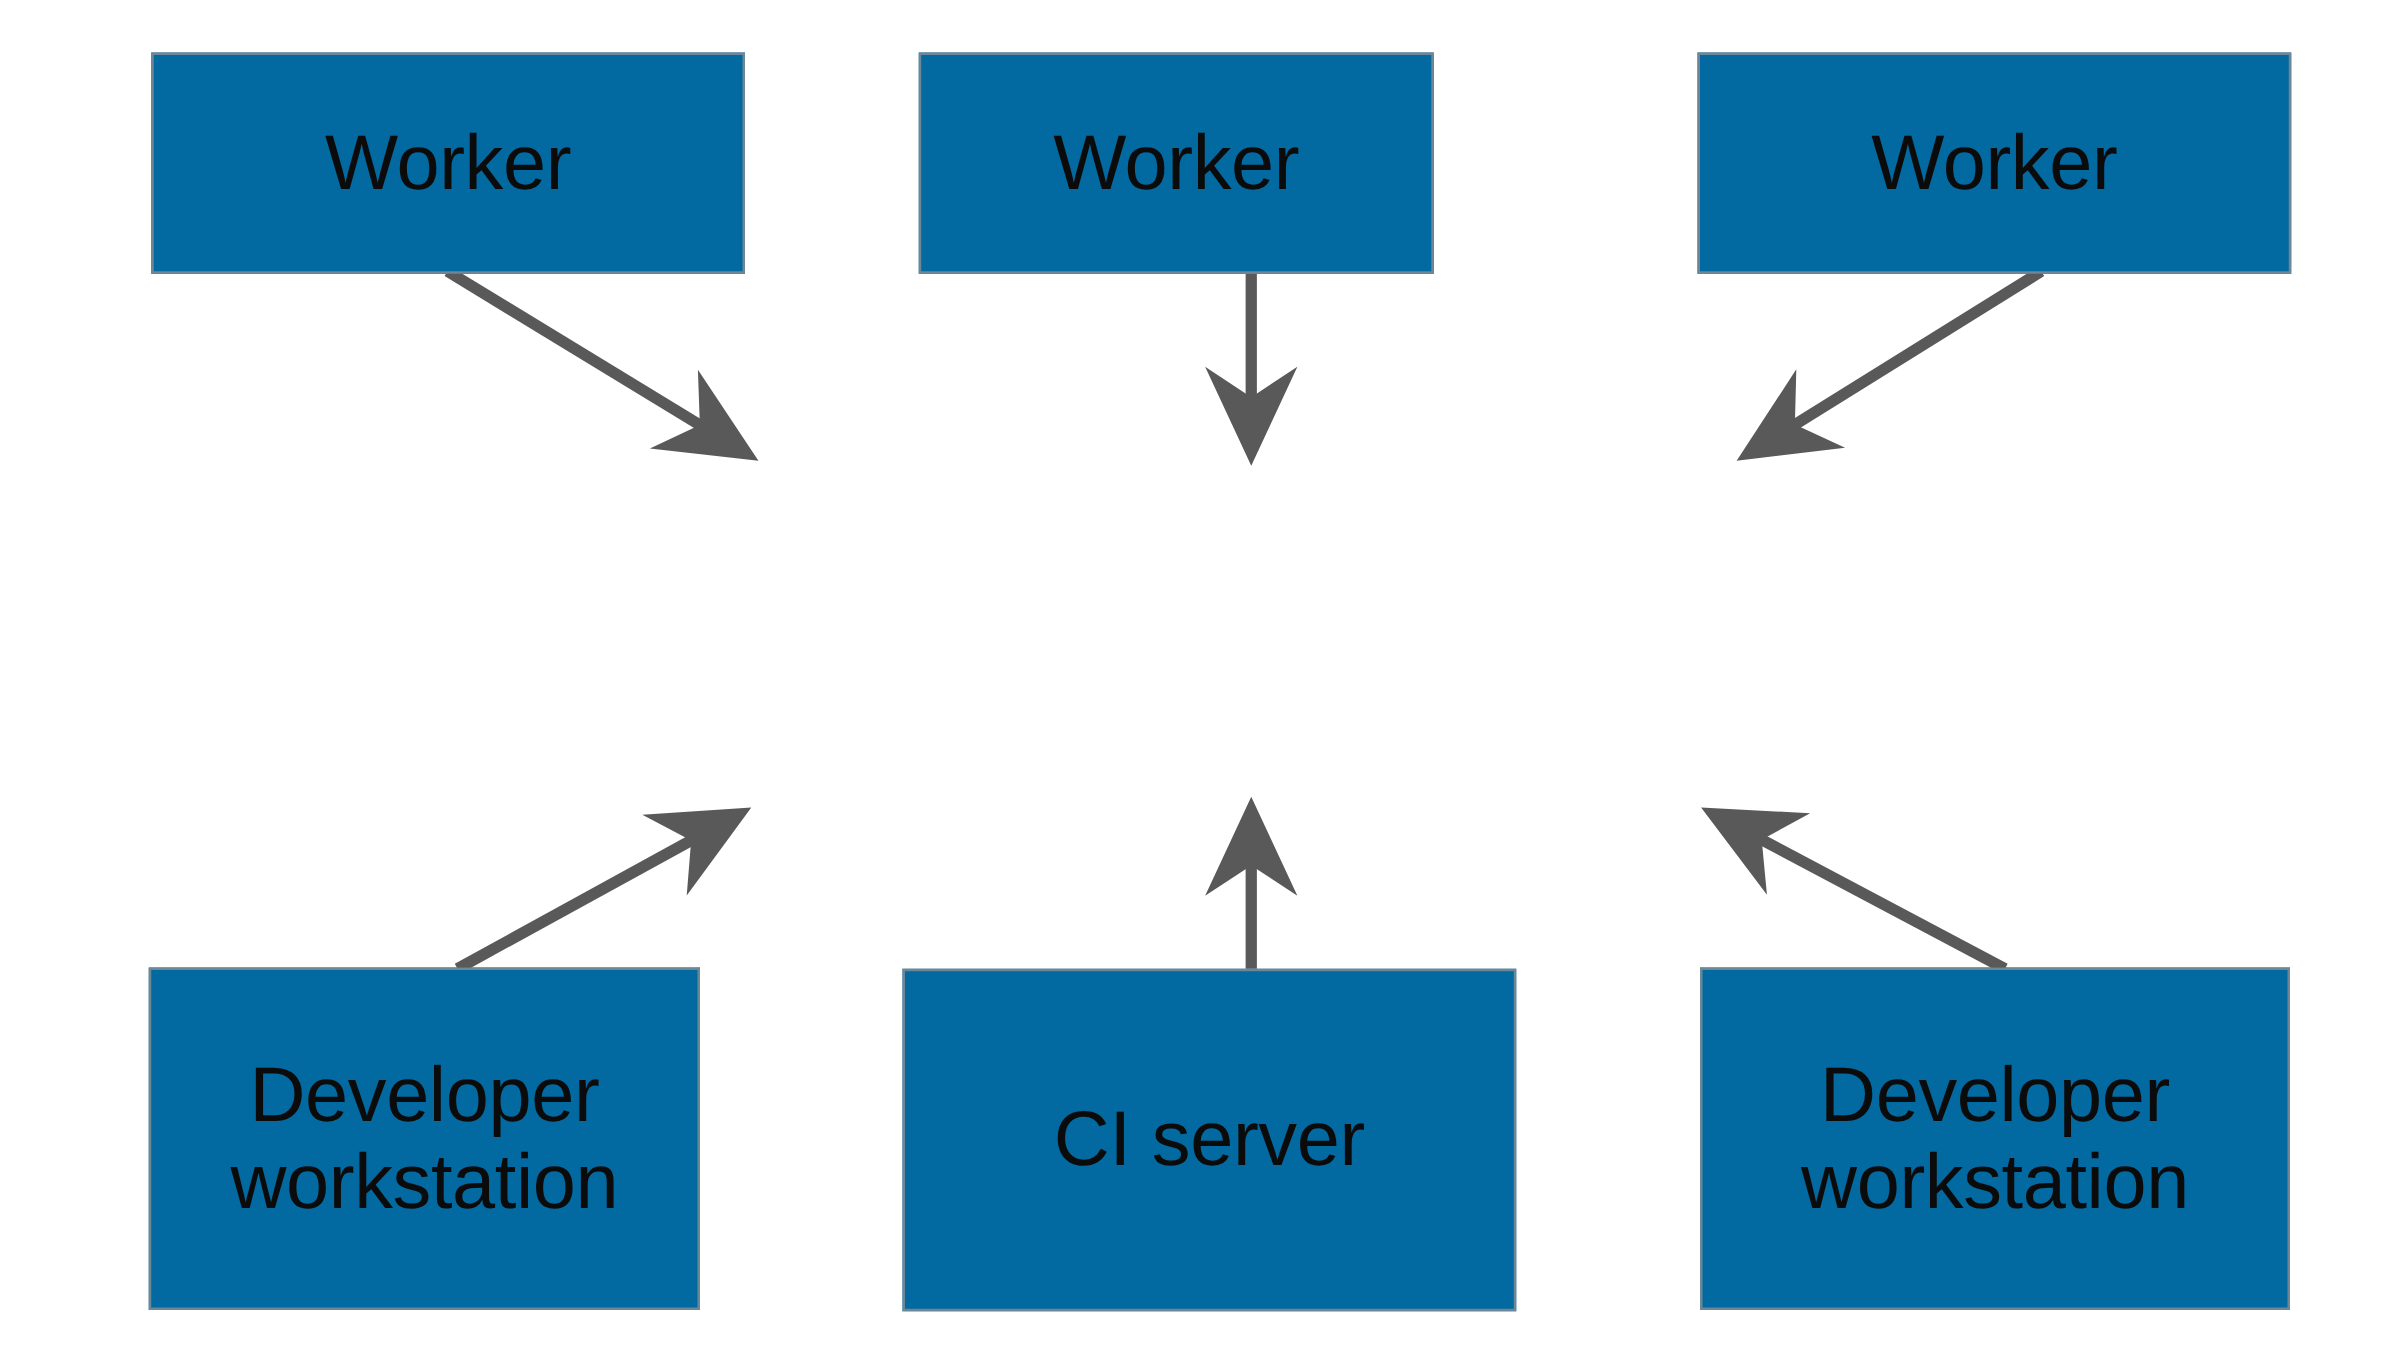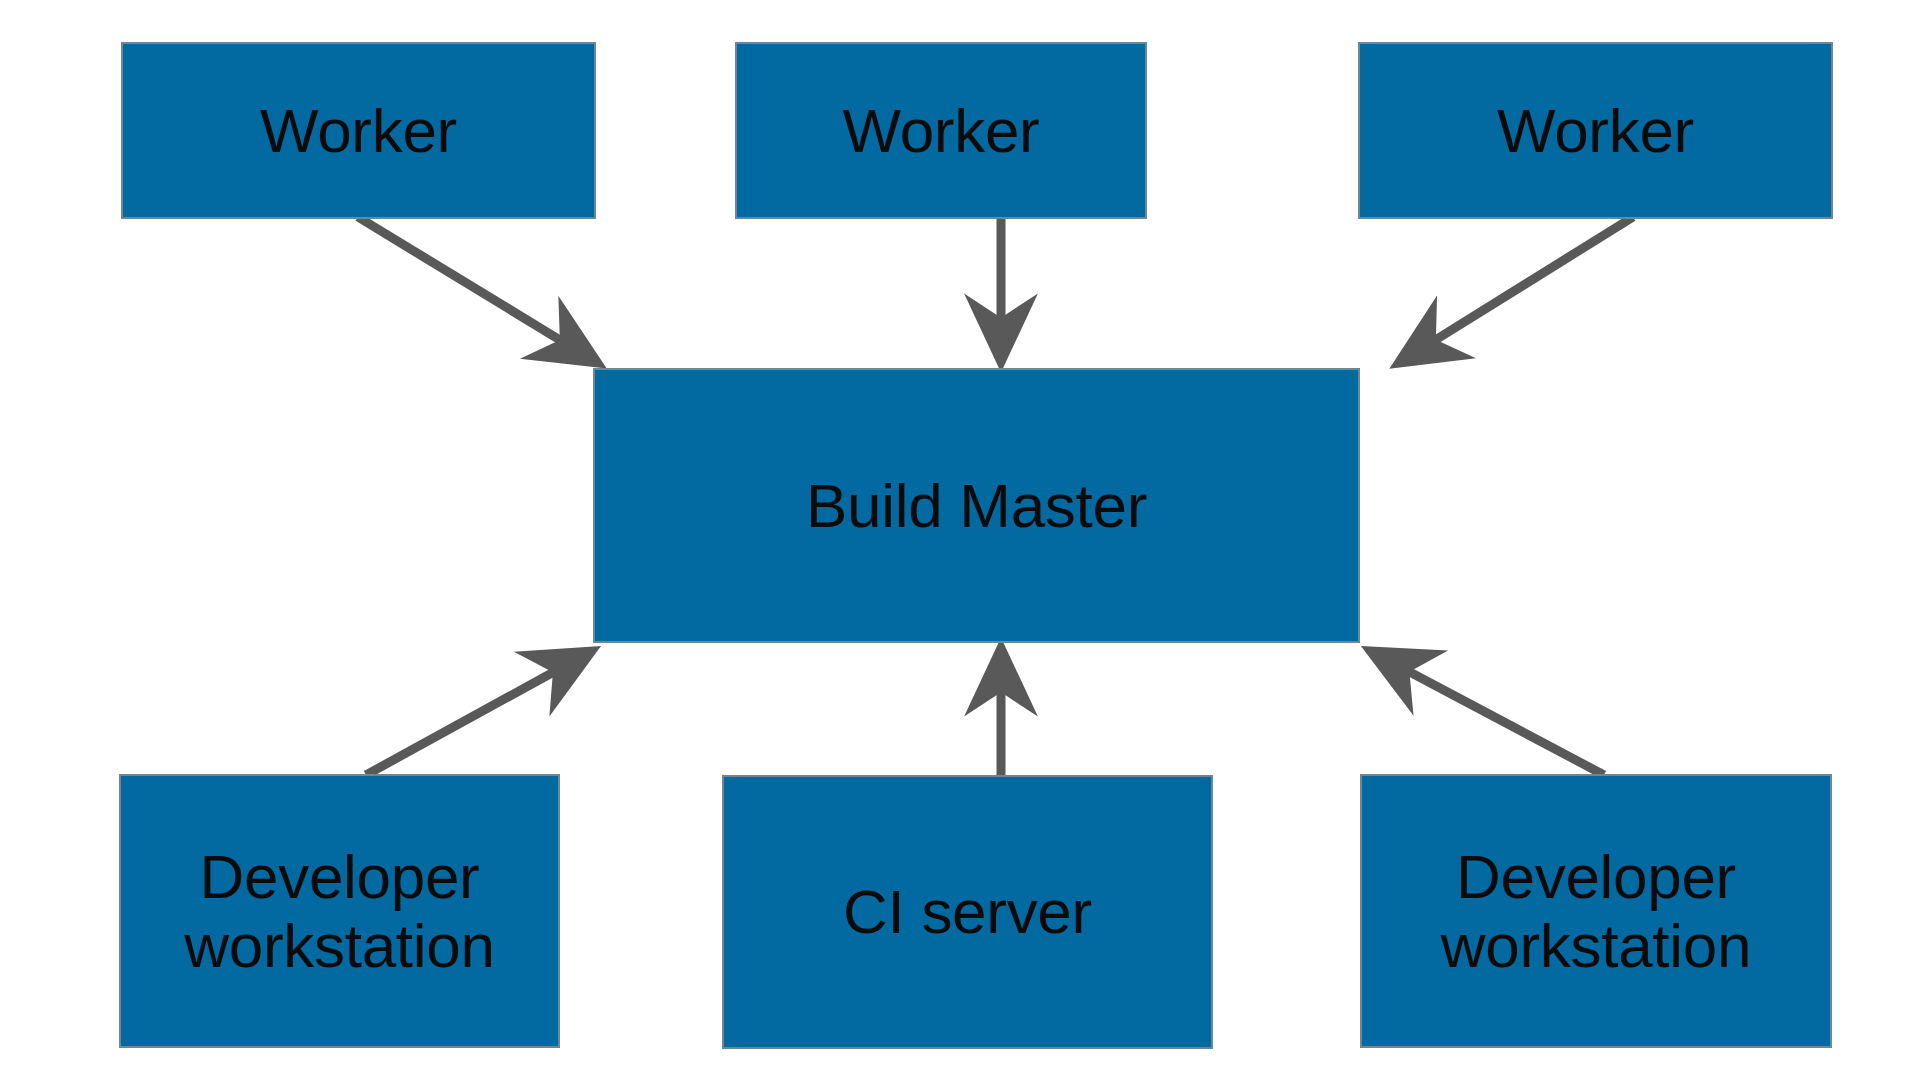"Build Master" div.node { html: <div> <span>Build Master</span> </div> -> none }
